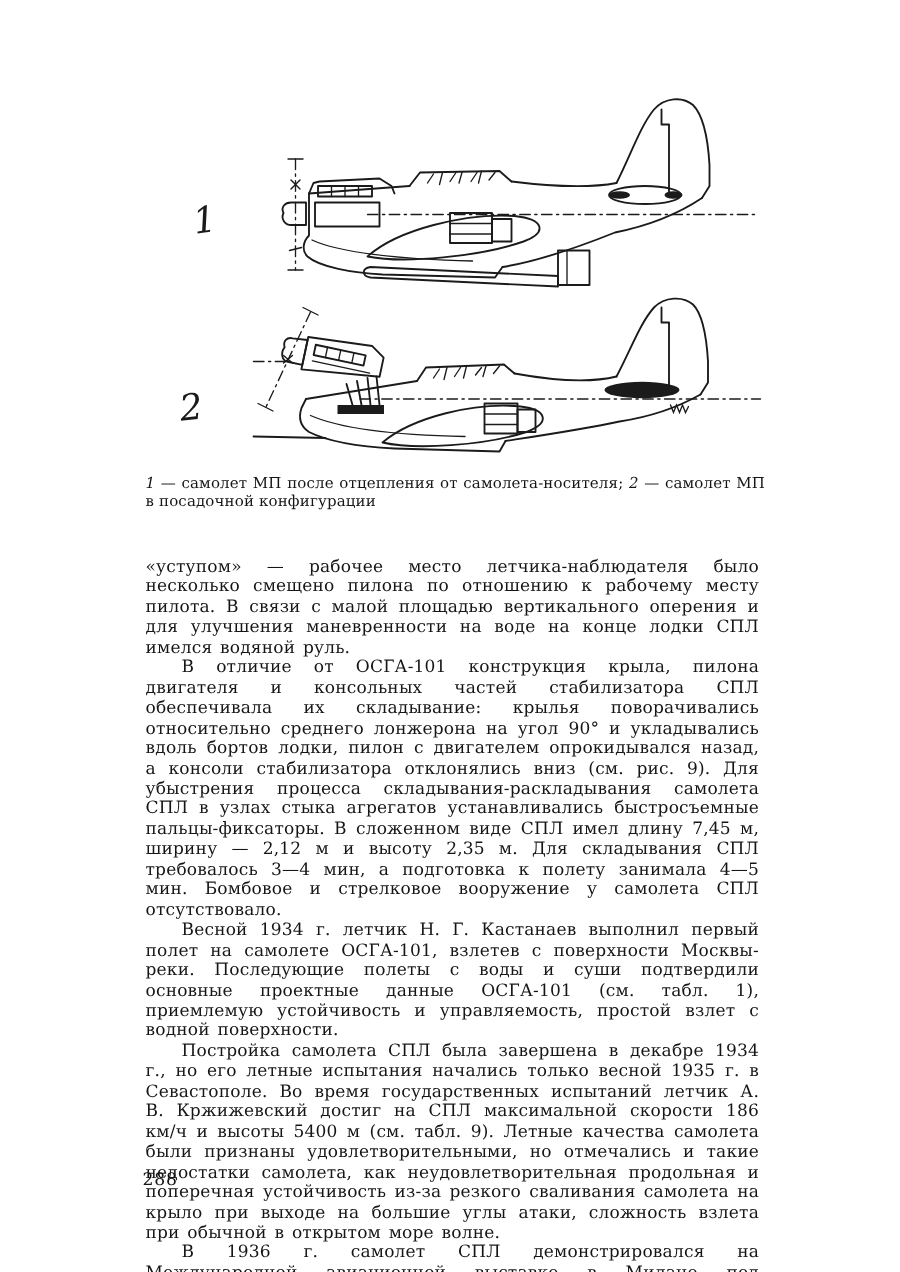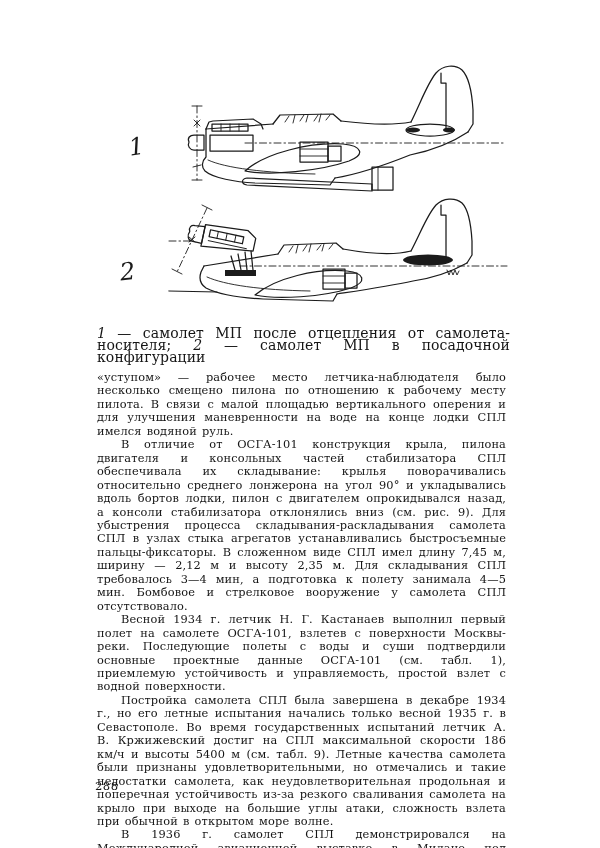"1 — самолет МП после" .caption-legend { font-size: 14px -> 10px; margin-top: 14px -> 3px }
